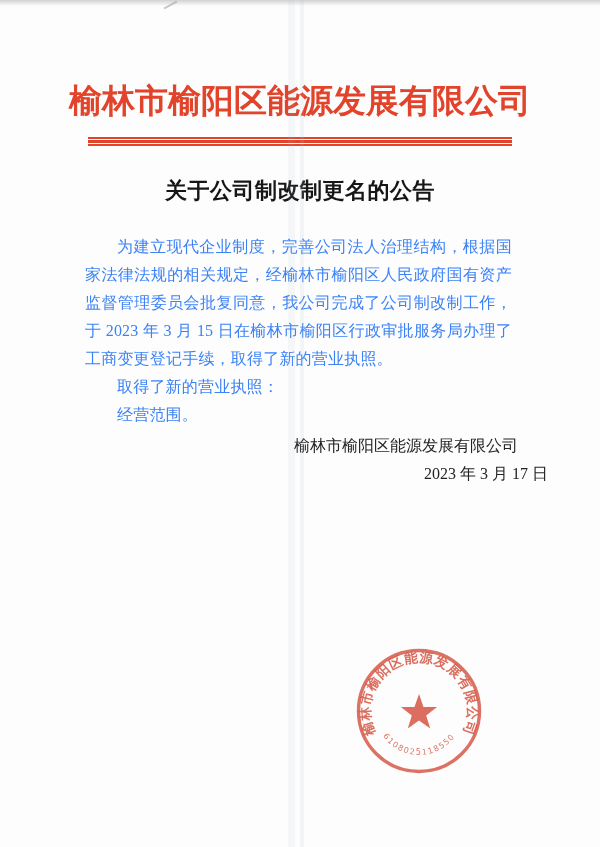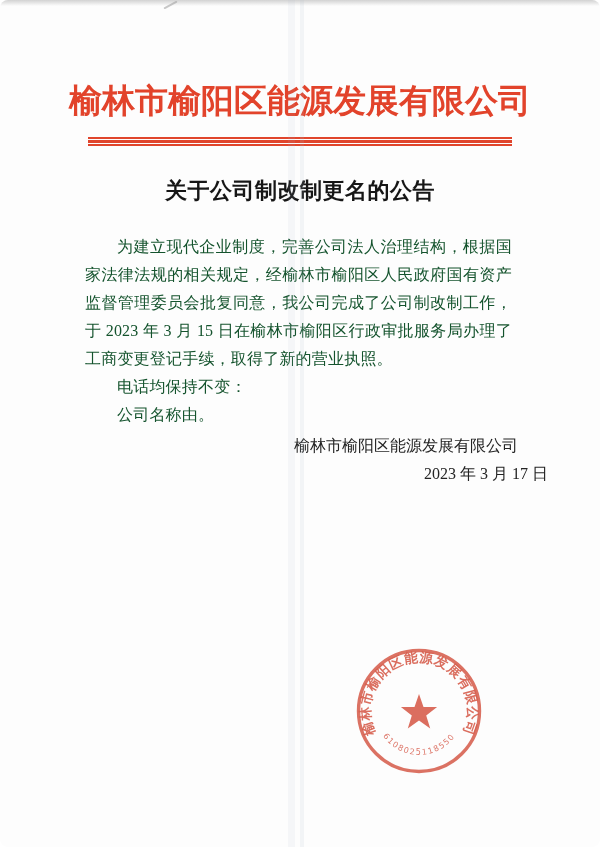"榆林市榆阳区能源发展有限公司" .page { border-radius: 8px -> none }
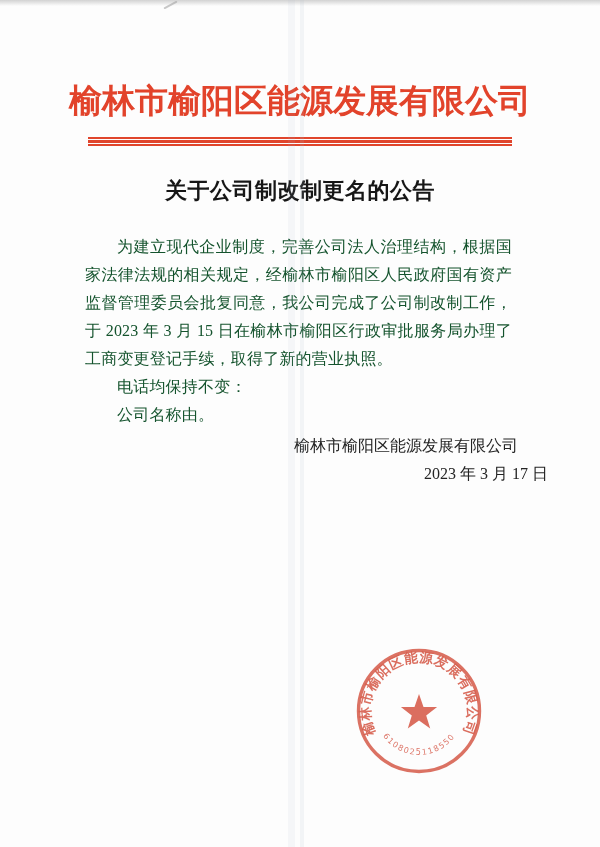"为建立现代企业制度，完善公司法人治理结构，根据国家法律法规的相关规定，经榆林市榆" .body-text { color: #14532d -> #3b82f6 }
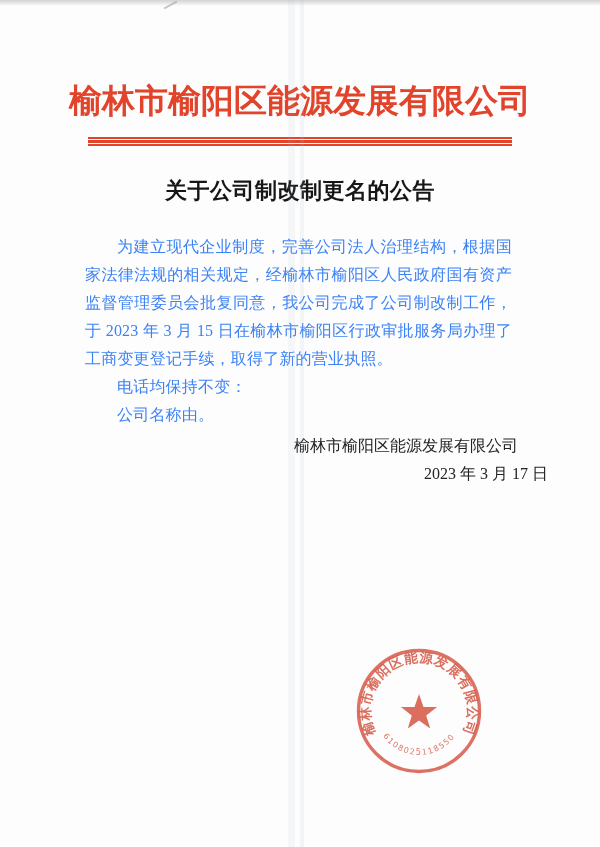"电话均保持不变：" p { text: 电话均保持不变 -> 取得了新的营业执照 }
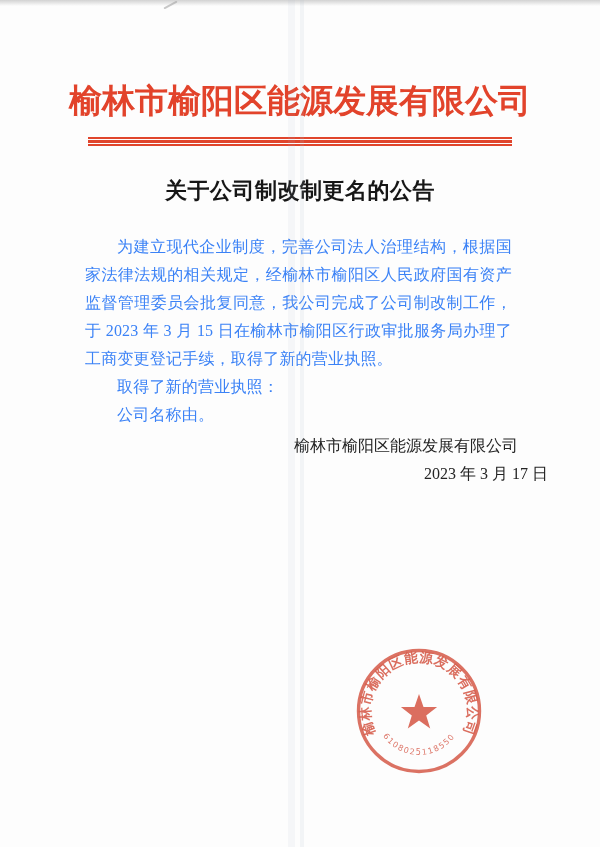"公司名称由。" p { text: 公司名称由 -> 经营范围 }
